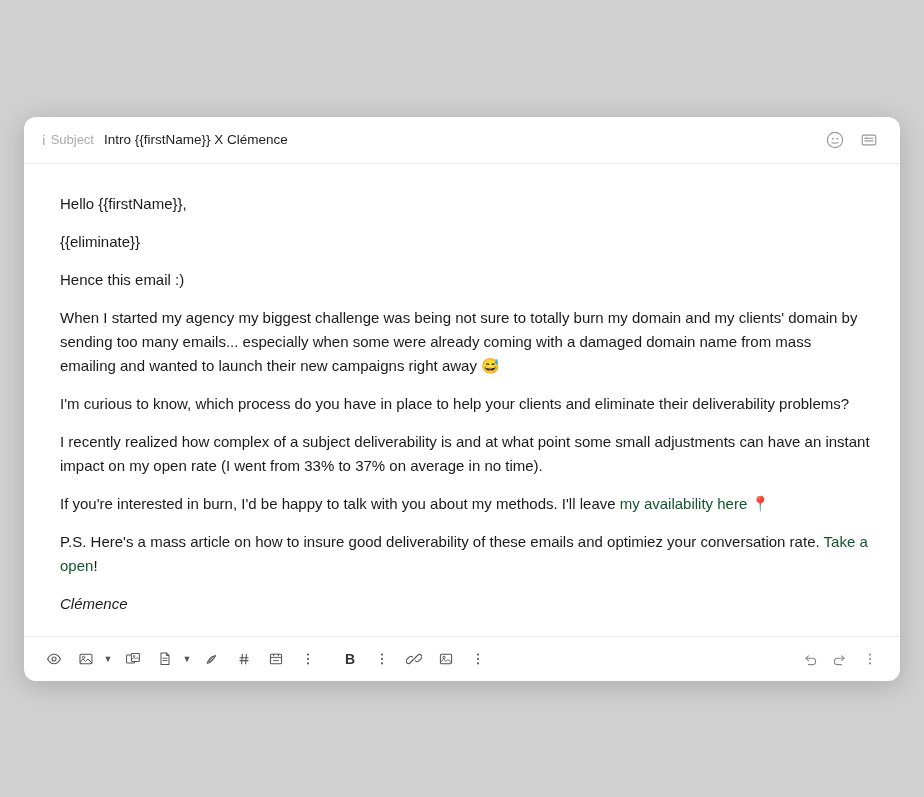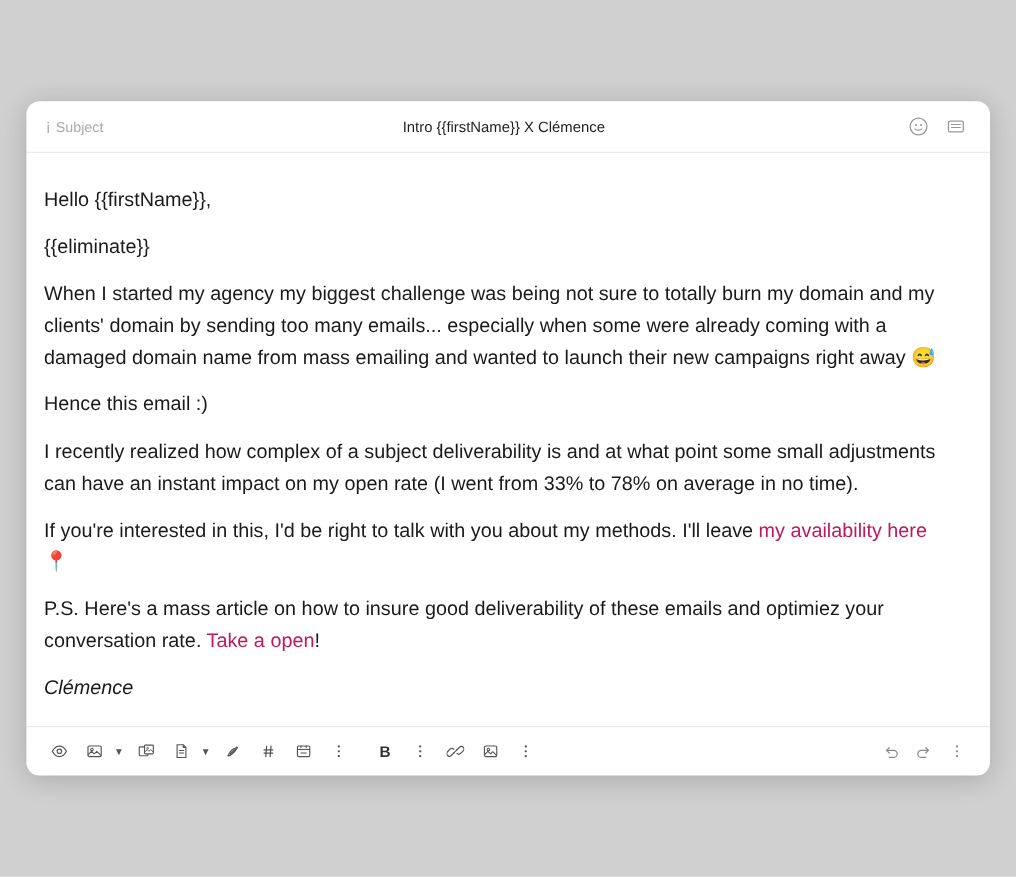"Intro {{firstName}} X Clémence" .subject-text { text-align: center -> none }
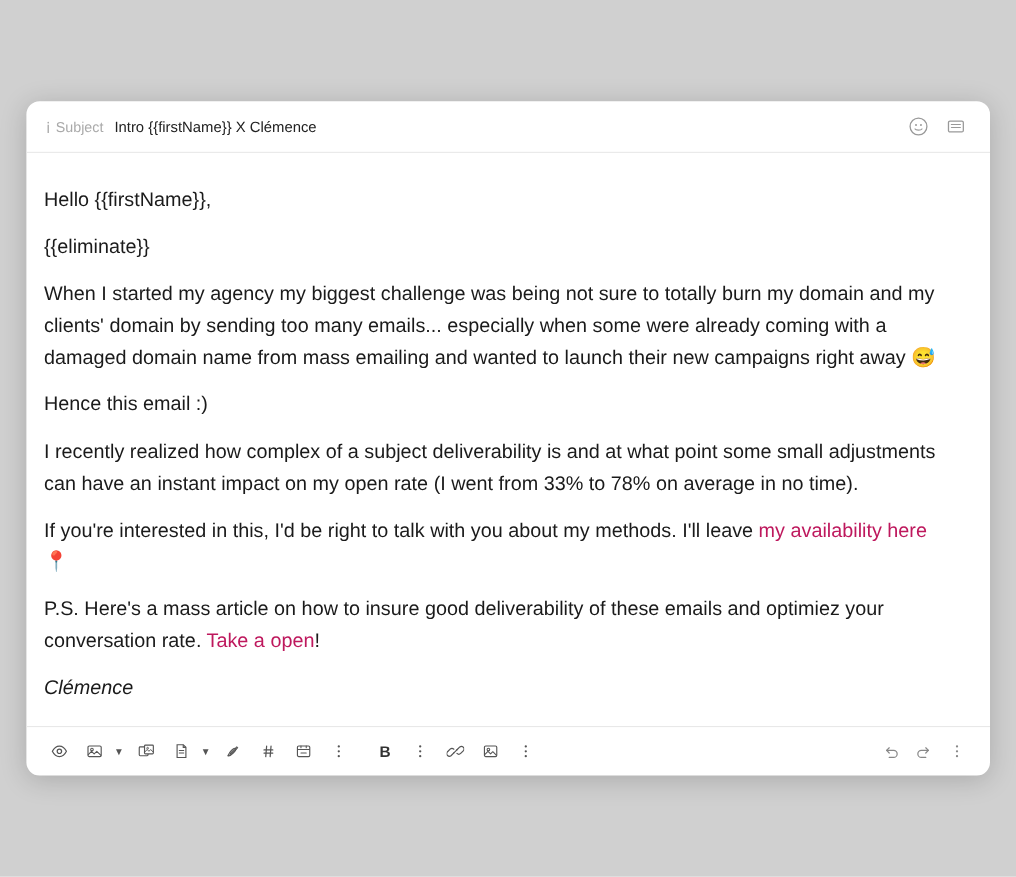"Hello {{firstName}}," .email-body { font-size: 18px -> 15px; padding: 28px 30px 20px 16px -> 28px 30px 20px 36px }
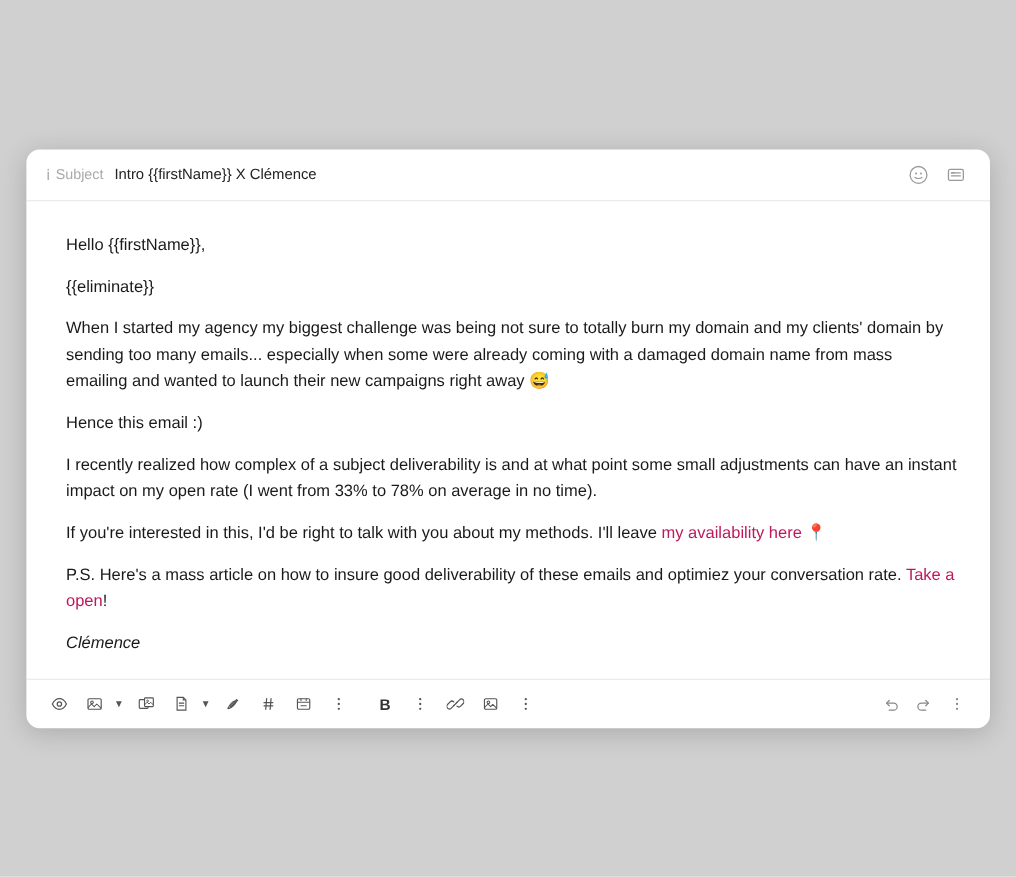"When I started my agency" p { order: before "Hence this email :)" -> after "Hence this email :)" }
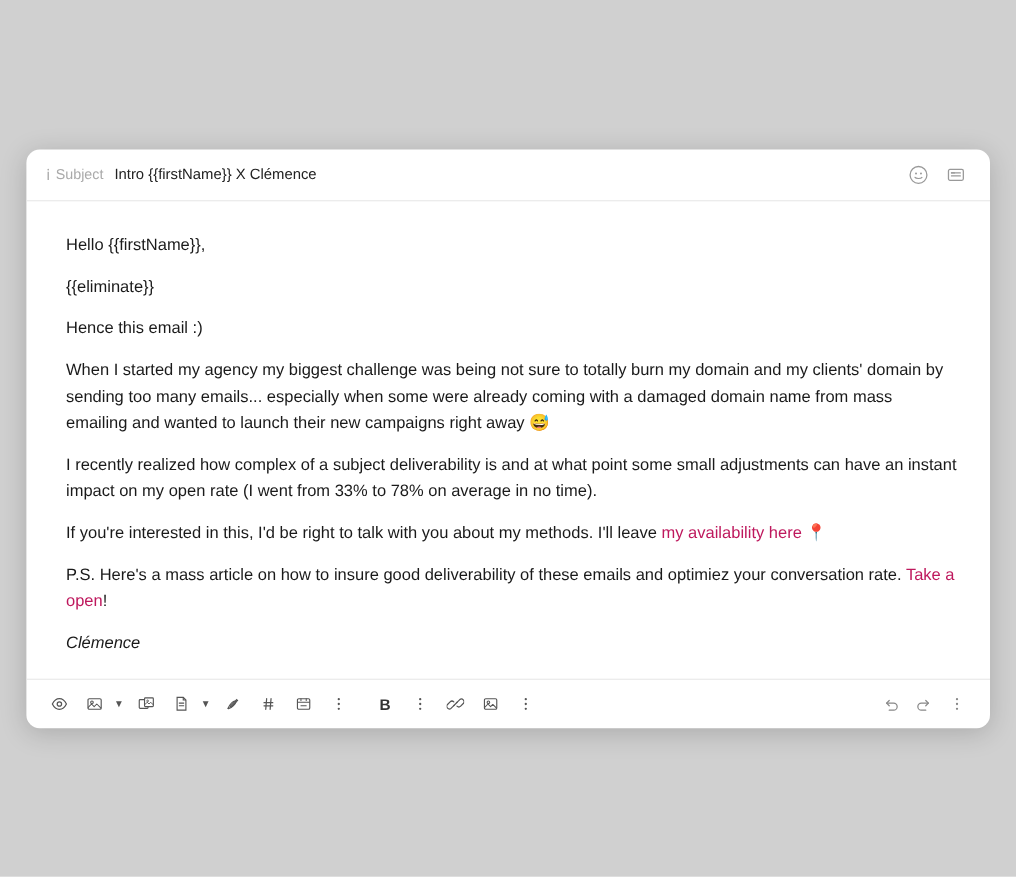"I'm curious to know, which" p { html: none -> <p>I'm curious to know, which process do you have in place to help your clients and eliminate their deliverability problems?</p> }
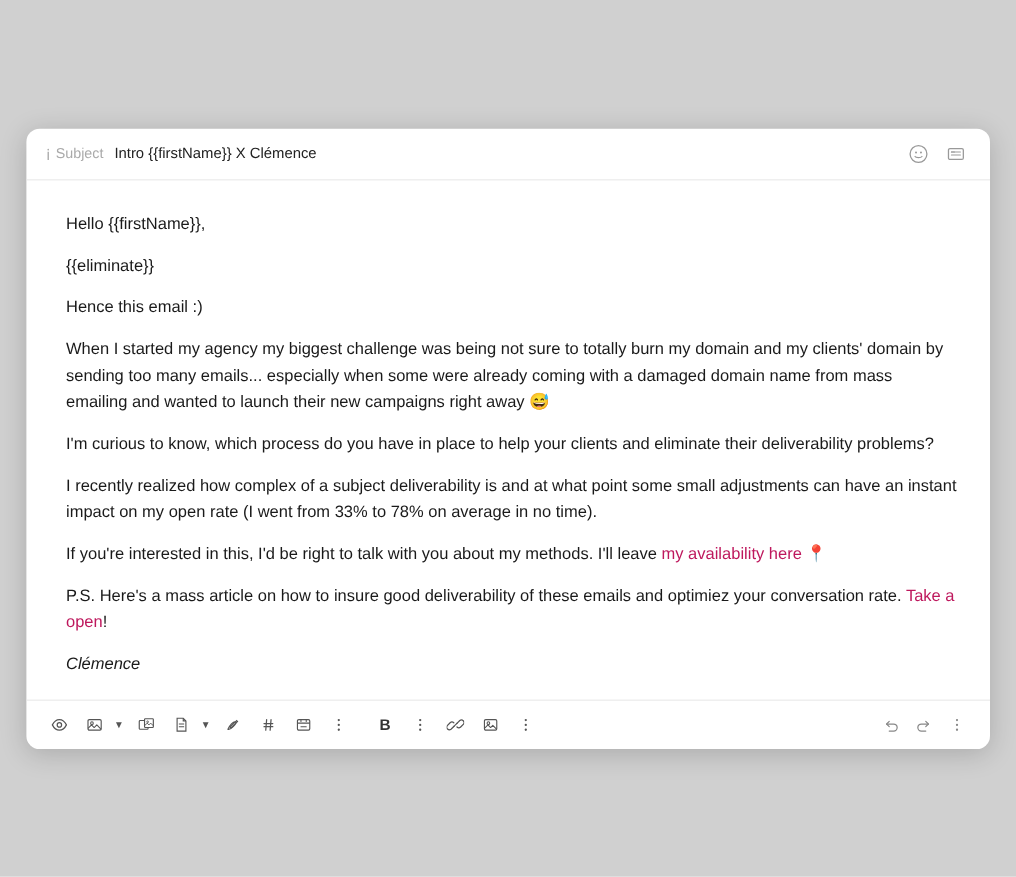"I recently realized how complex" p { text: 78% -> 37% }
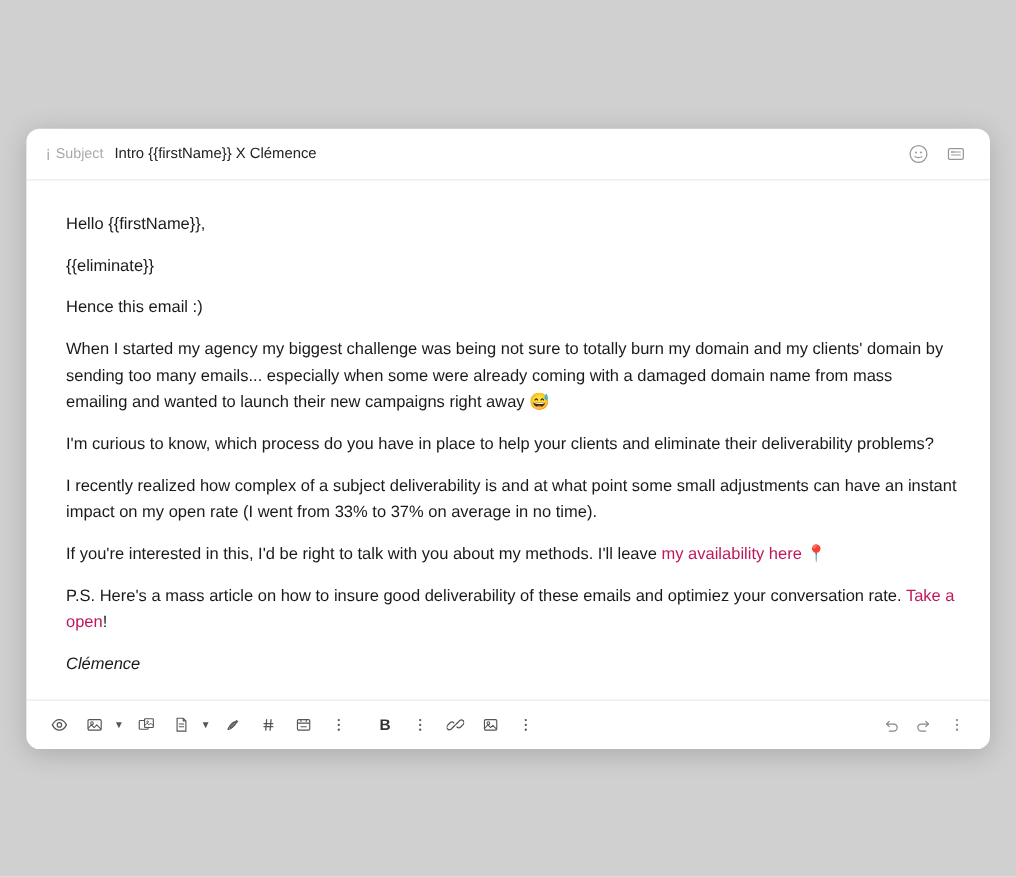"If you're interested in this," span { text: this, I'd be right -> burn, I'd be happy }
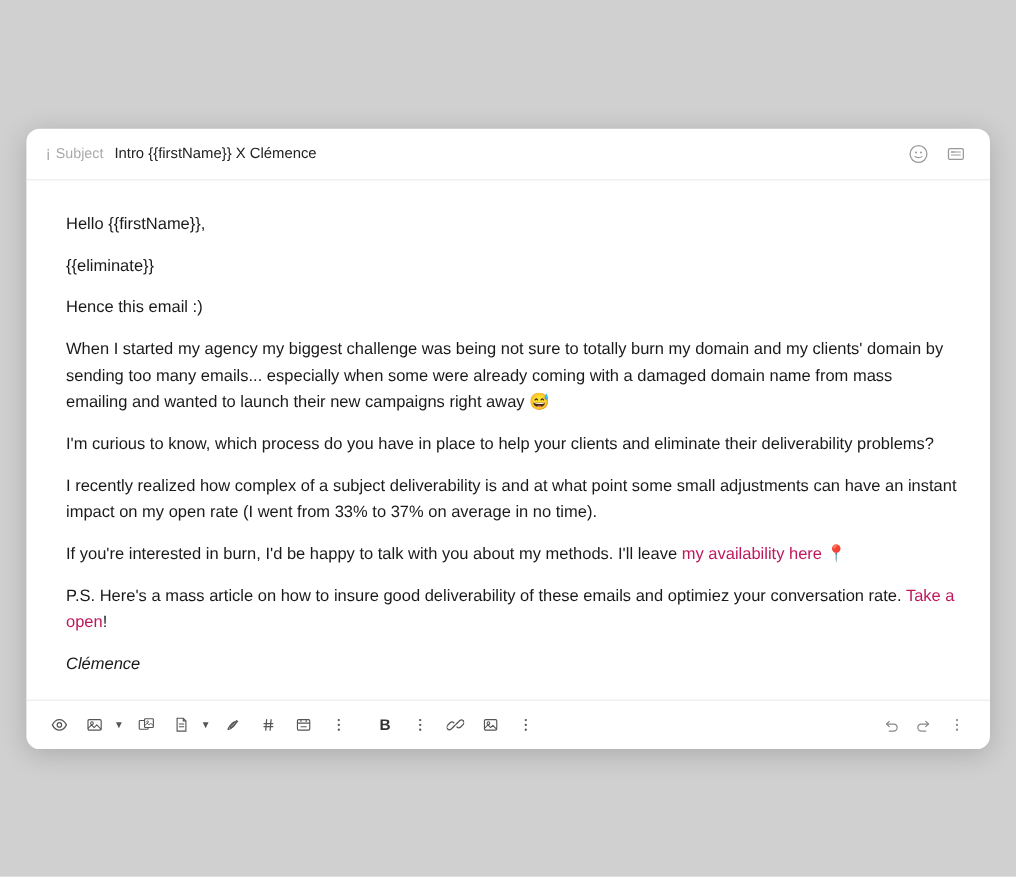"my availability here" .link-blue { color: #be185d -> #14532d }
